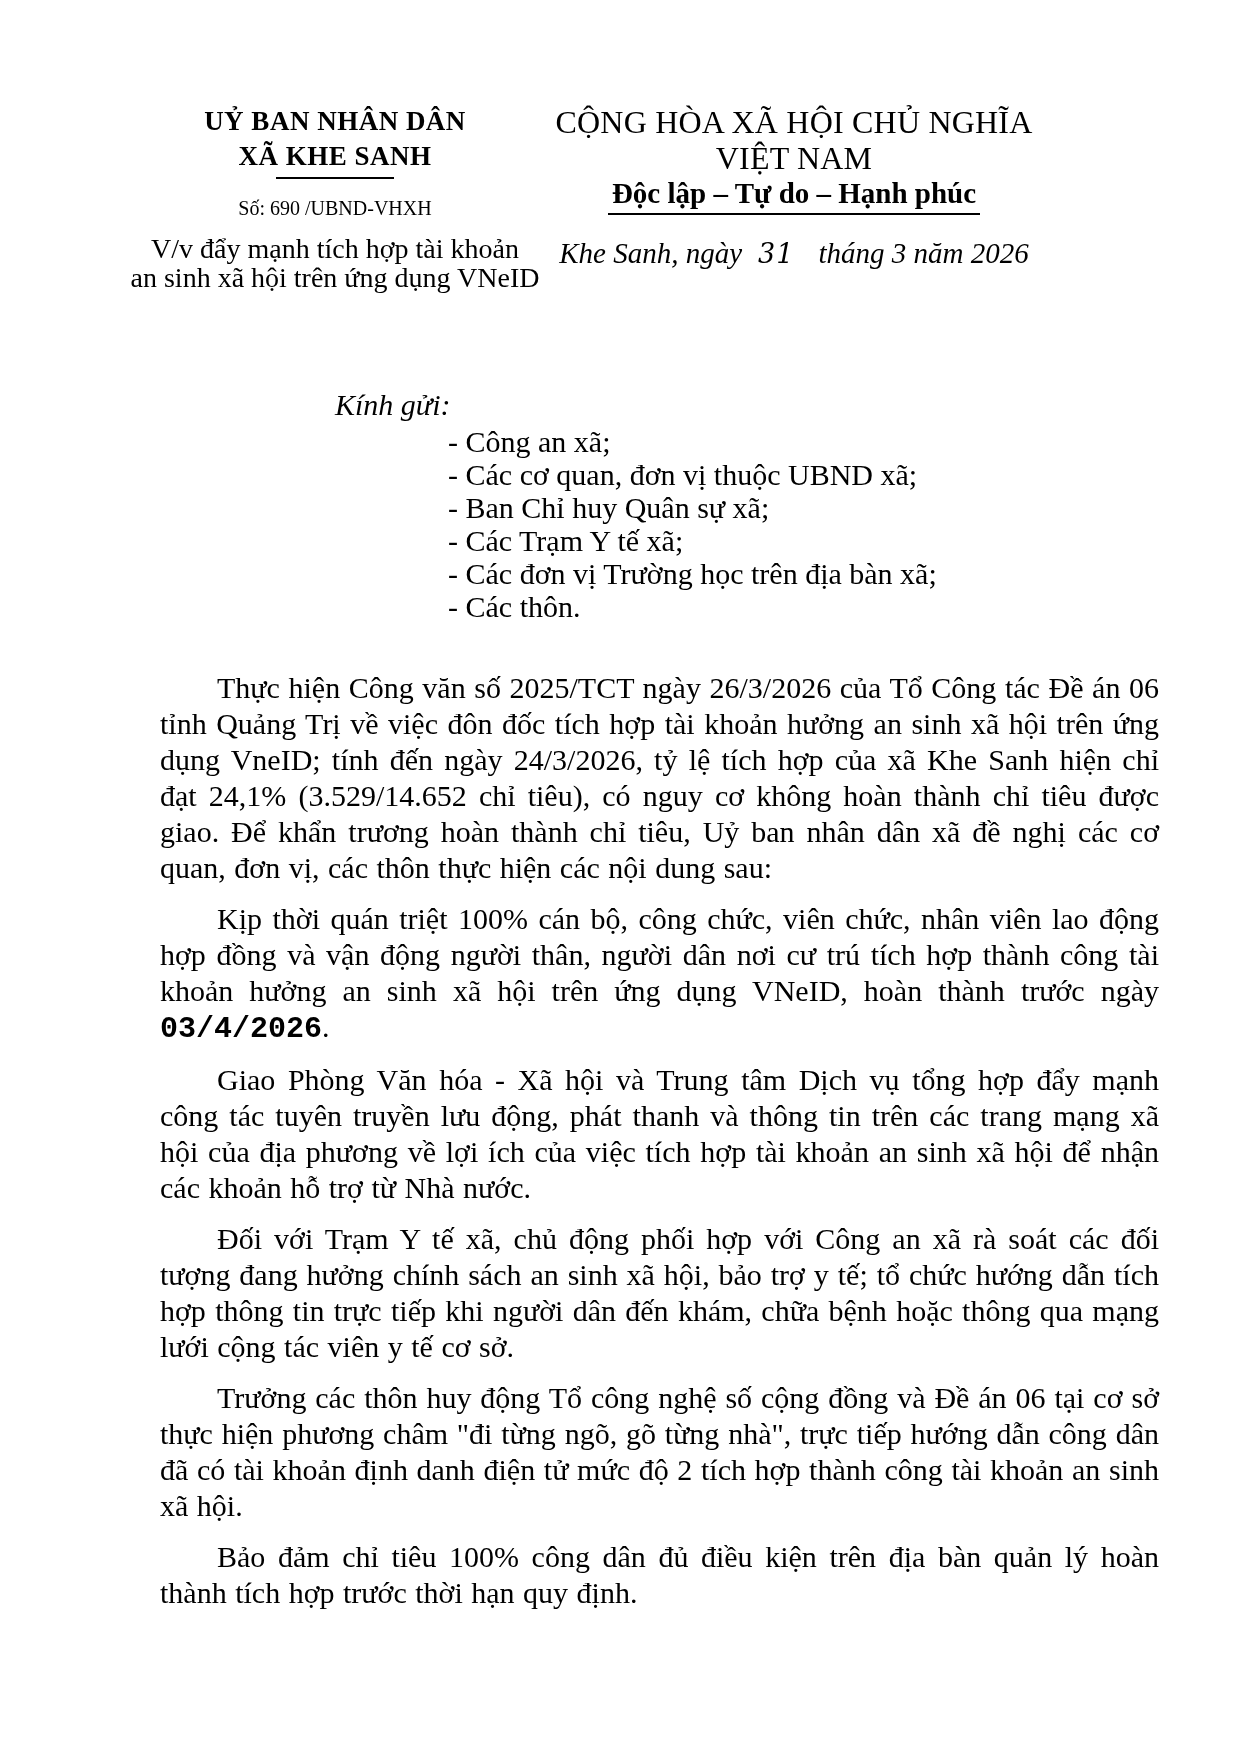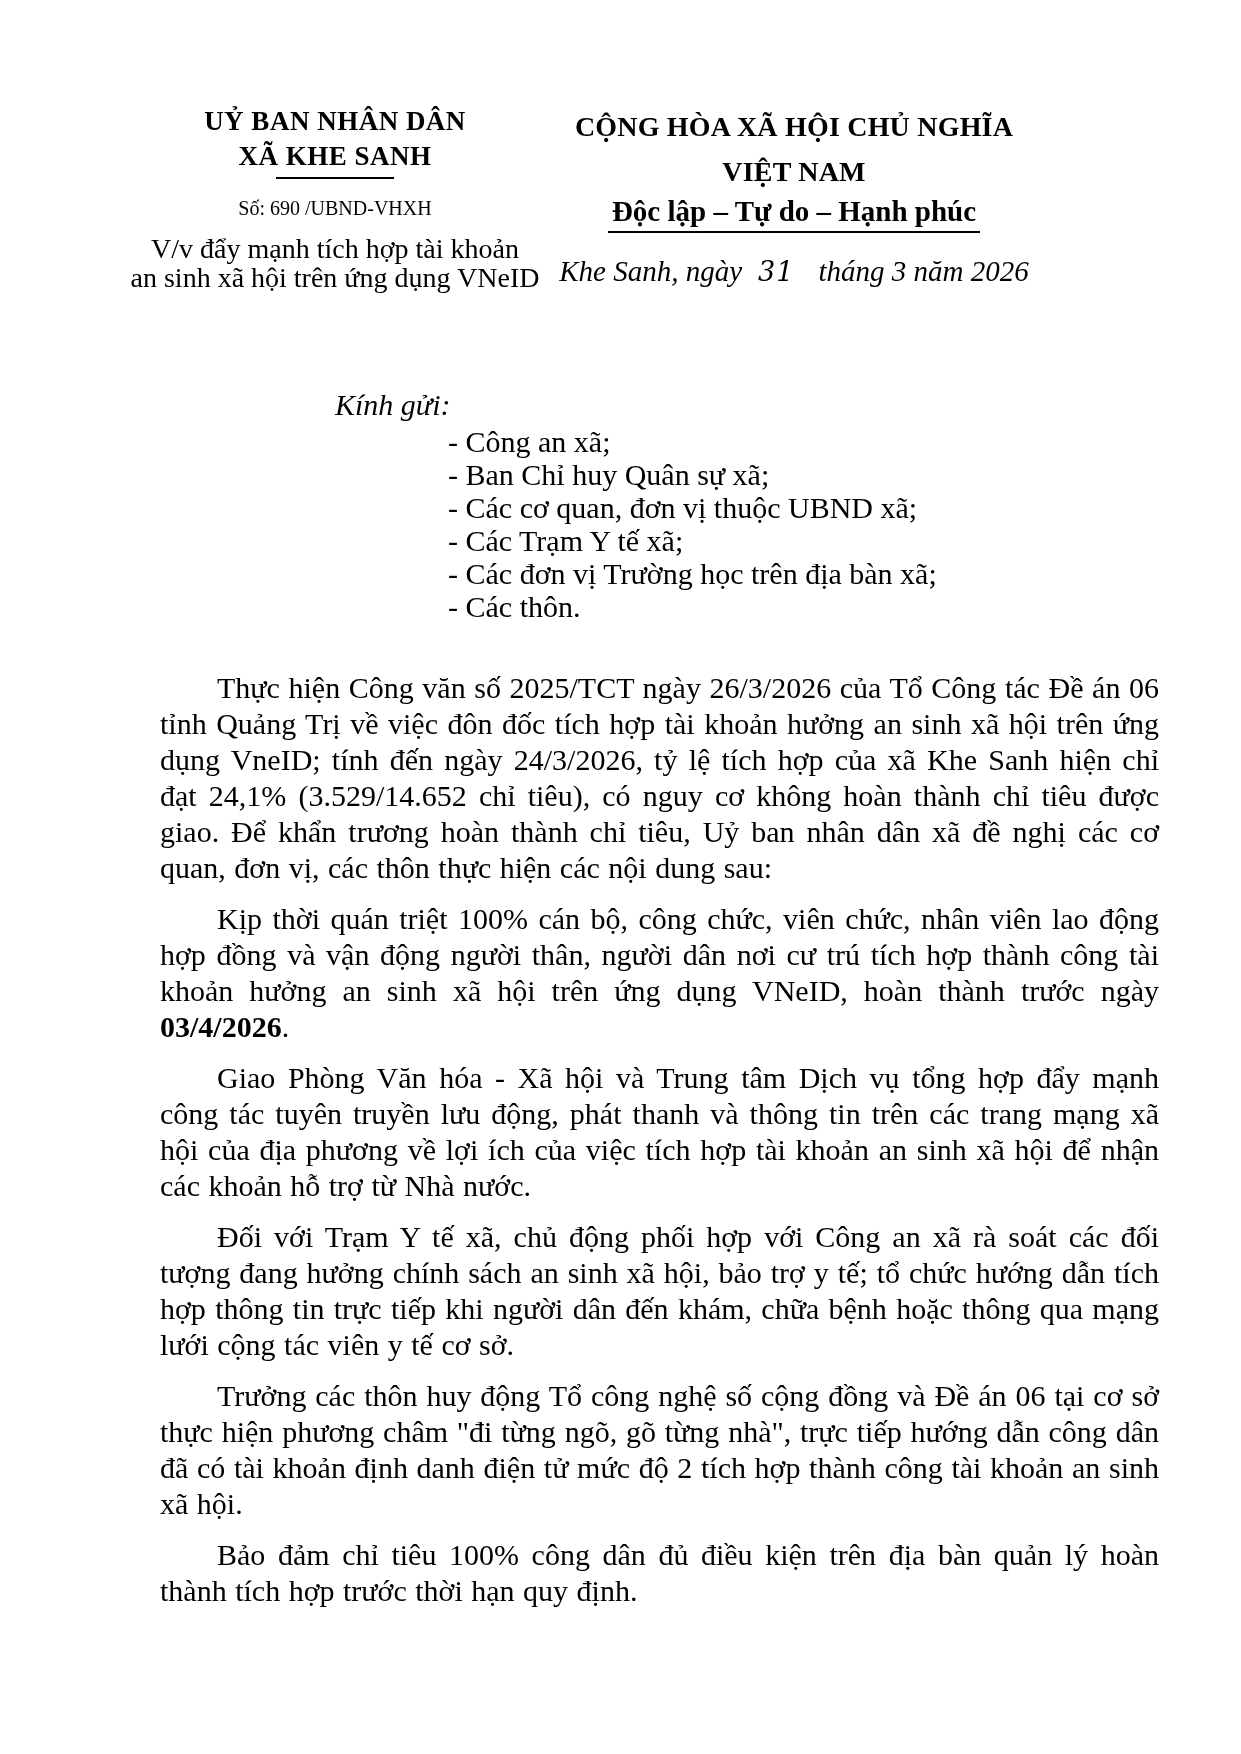"CỘNG HÒA XÃ HỘI CHỦ" .national-line1 { font-size: 28px -> 32px; font-weight: bold -> normal; line-height: 45px -> 36px }
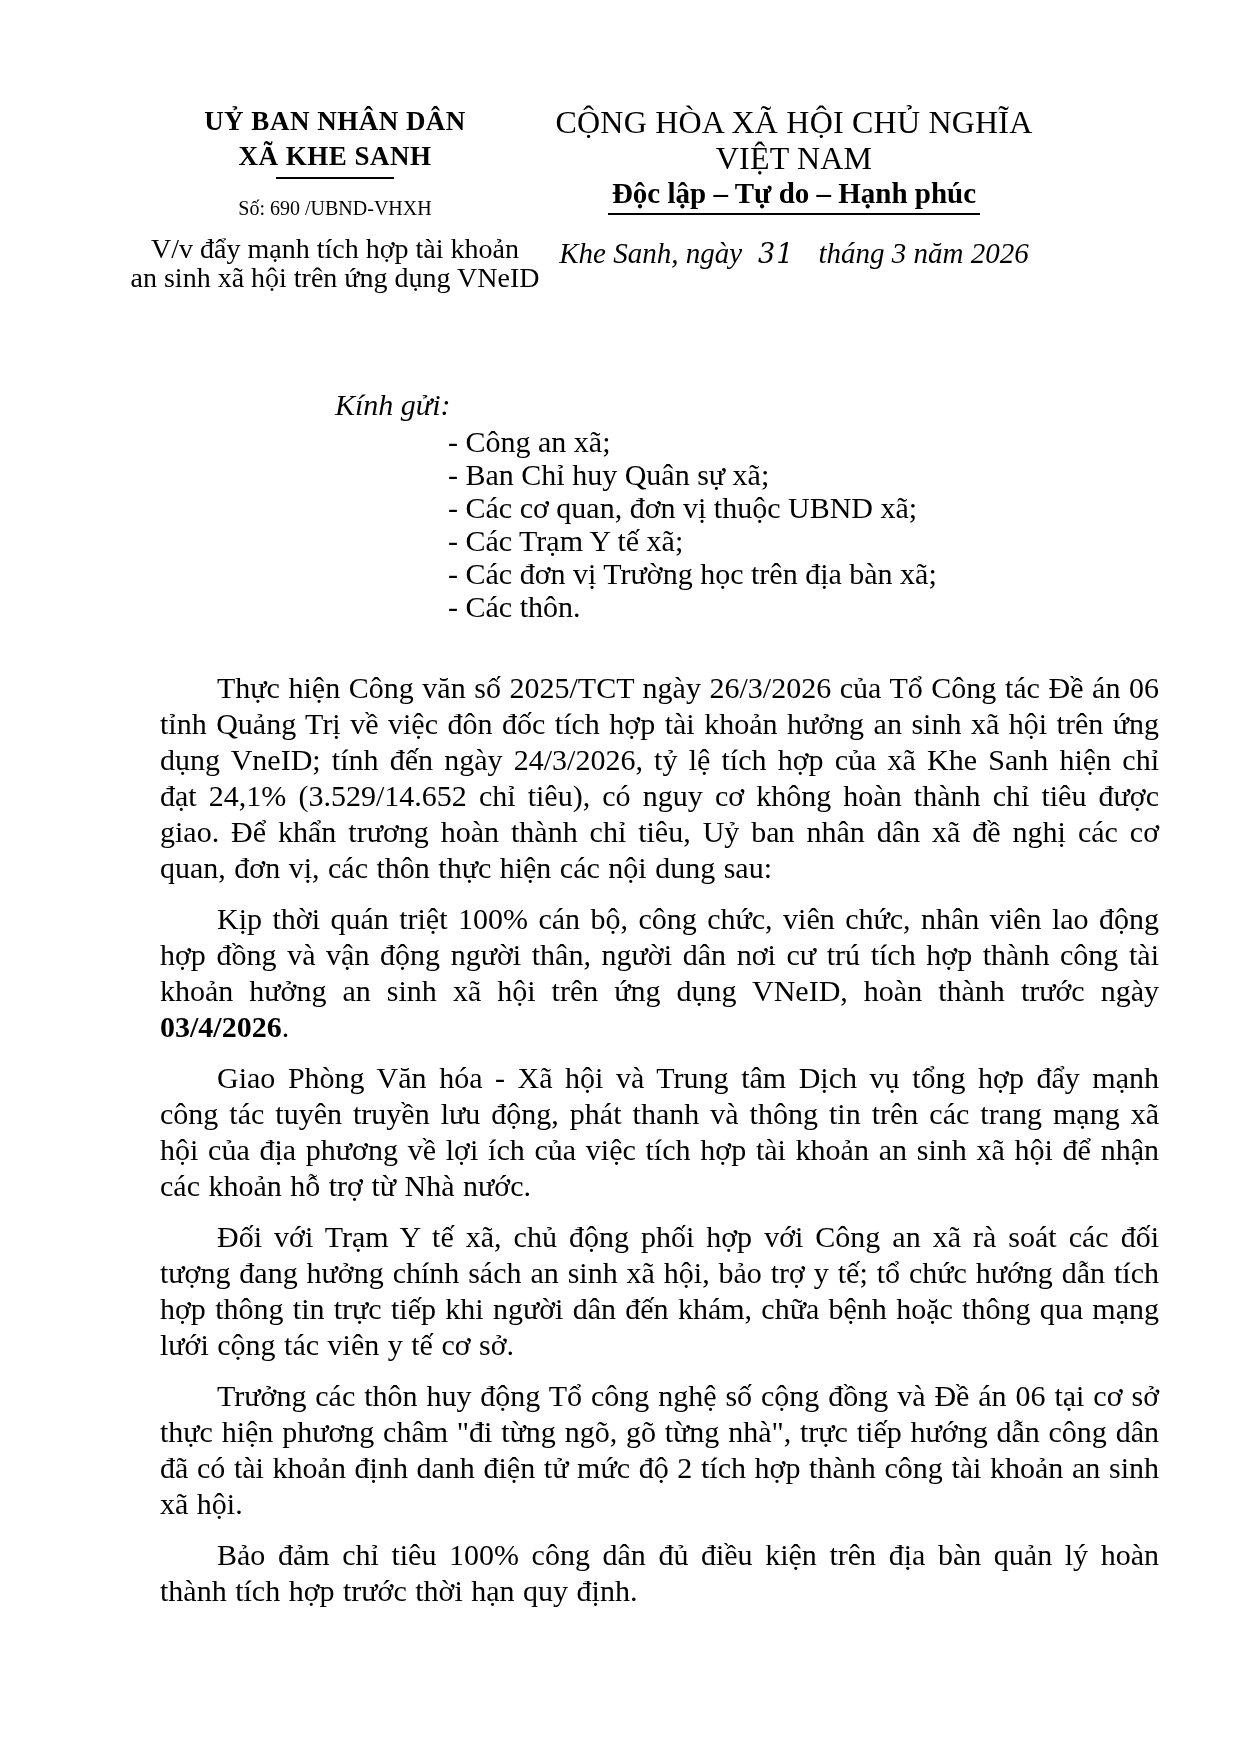"- Ban Chỉ huy Quân" div.recipient-item { order: before "- Các cơ quan, đơn" -> after "- Các cơ quan, đơn" }
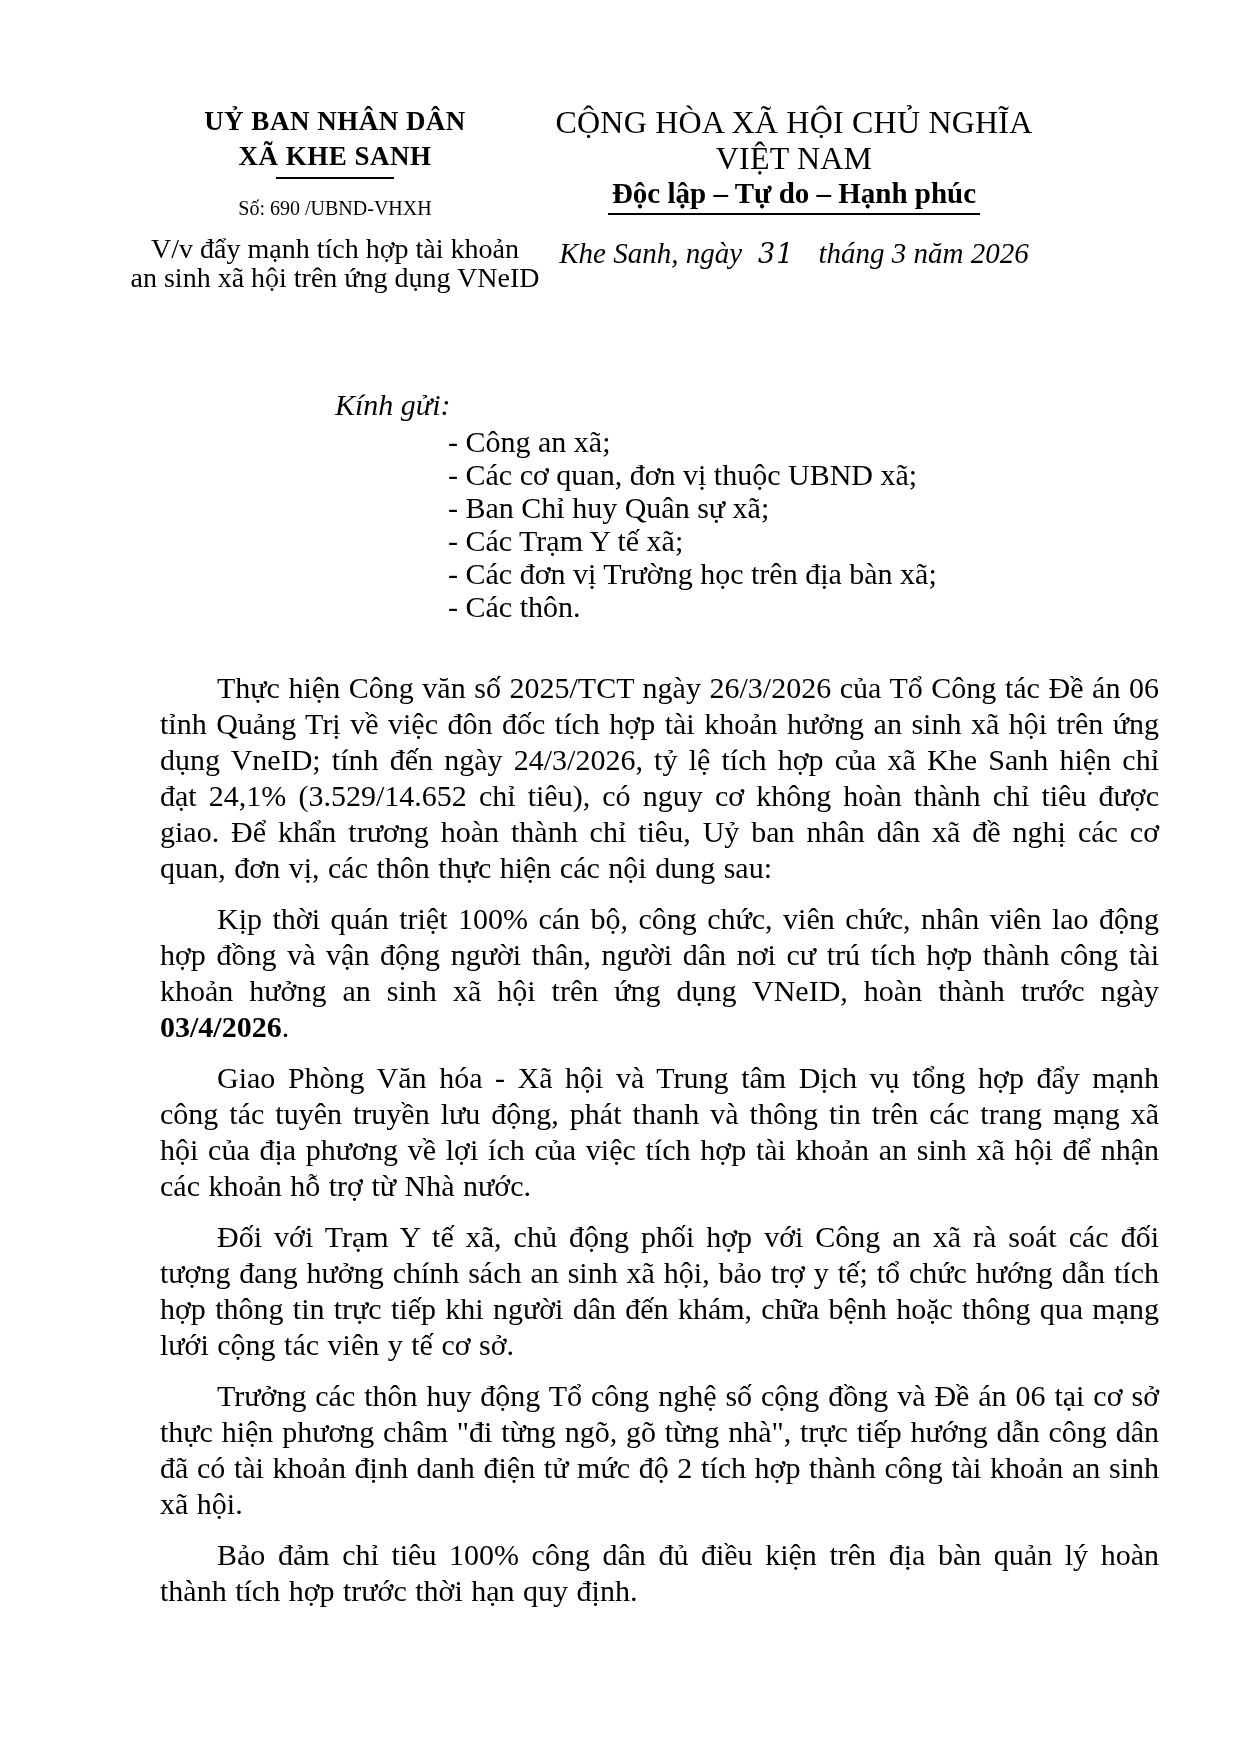"03/4/2026" .bold { font-family: none -> Liberation Mono, monospace }
